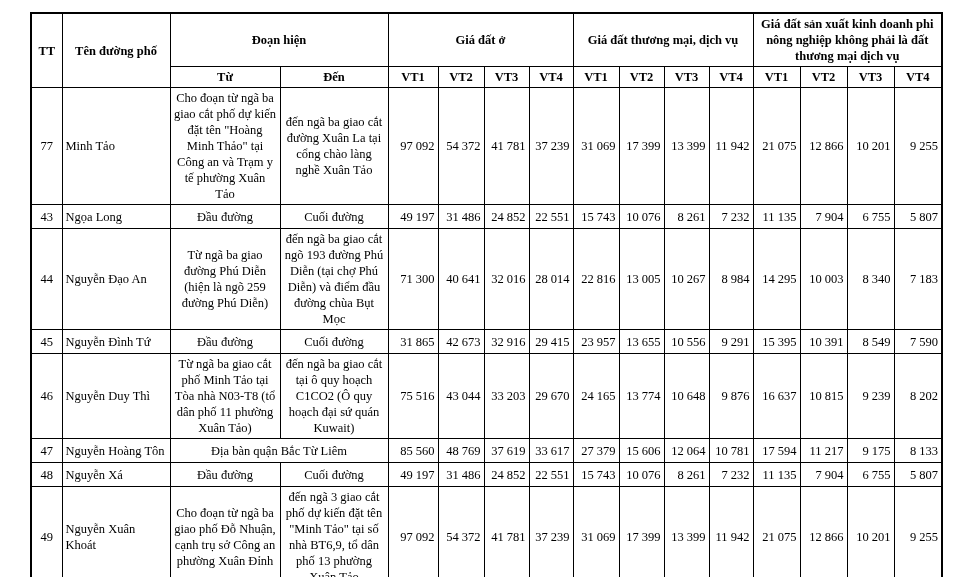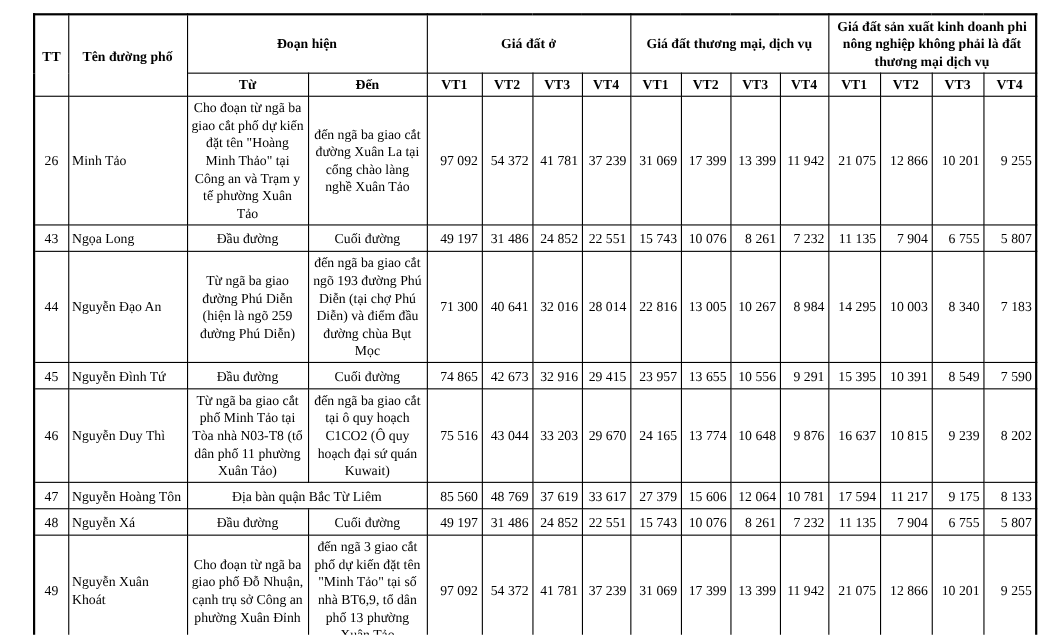"26" td.cell-center { text: 26 -> 77 }
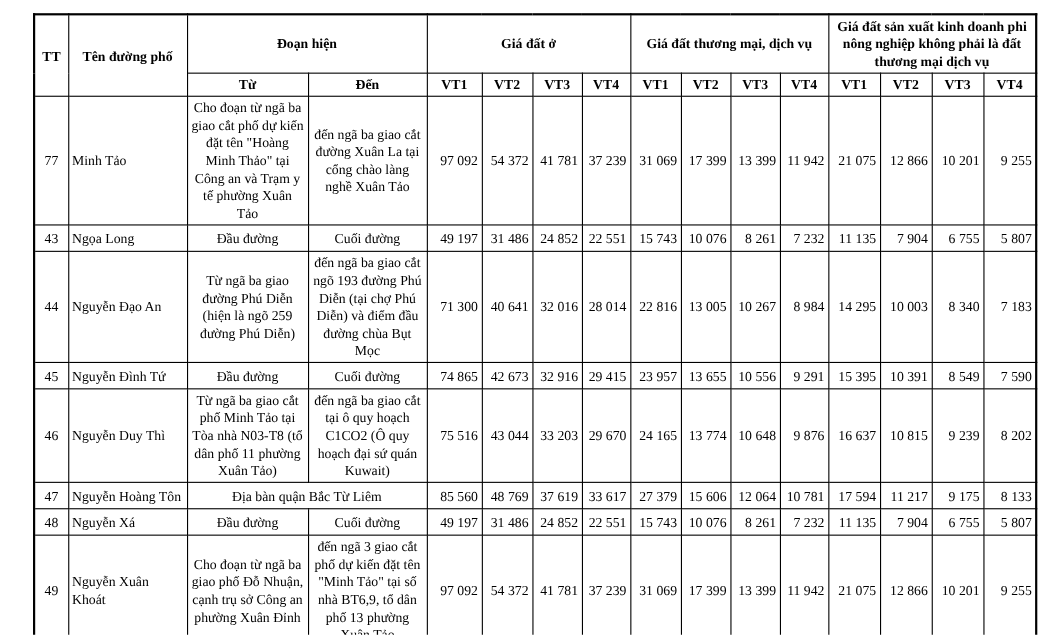"74 865" td.cell-num { text: 74 865 -> 31 865 }
